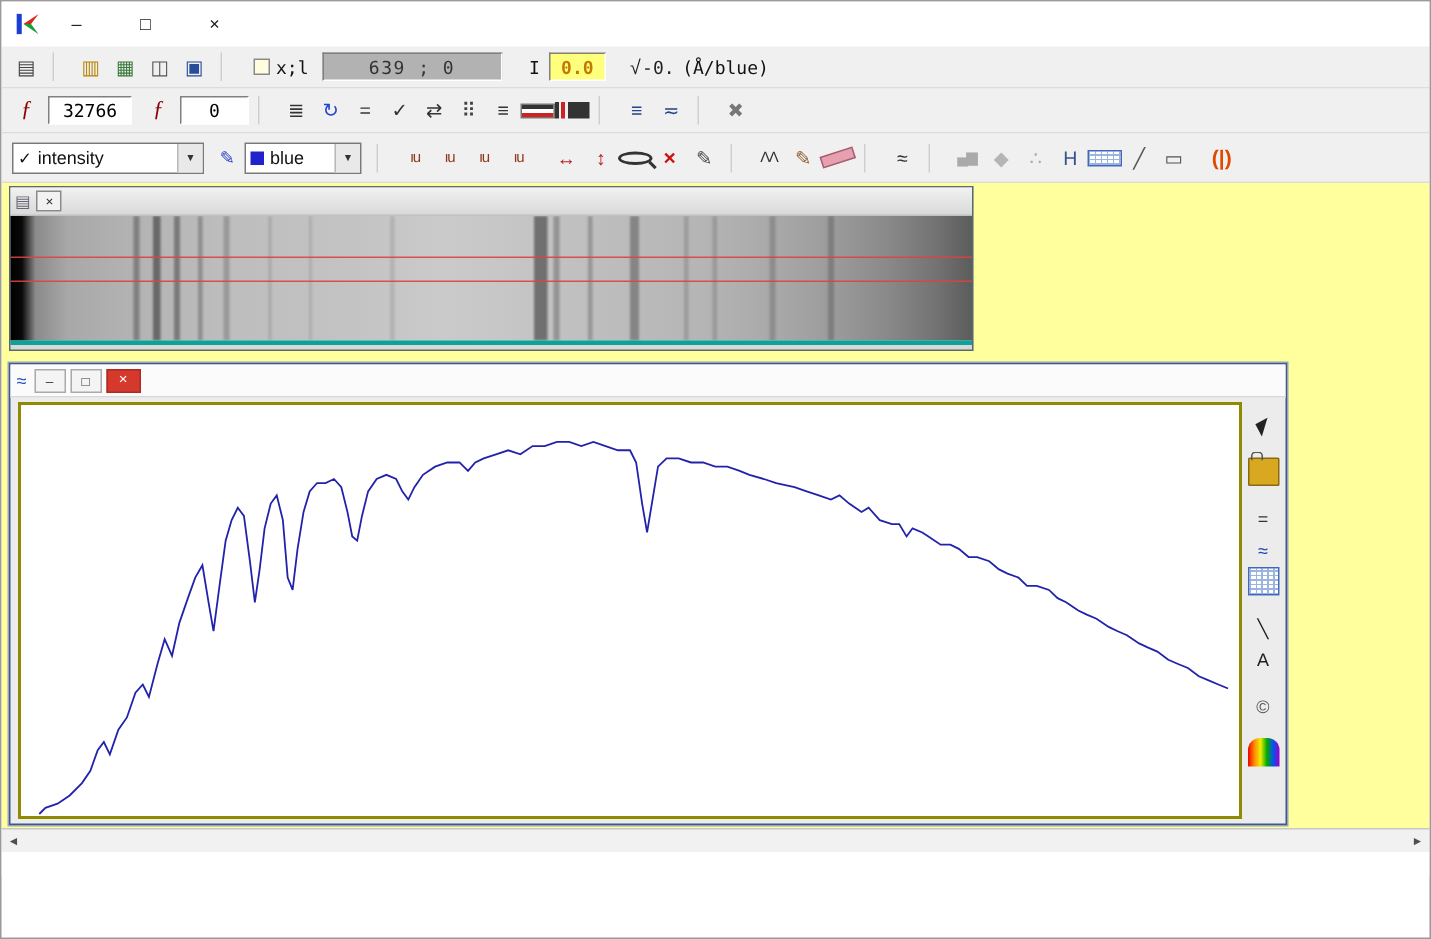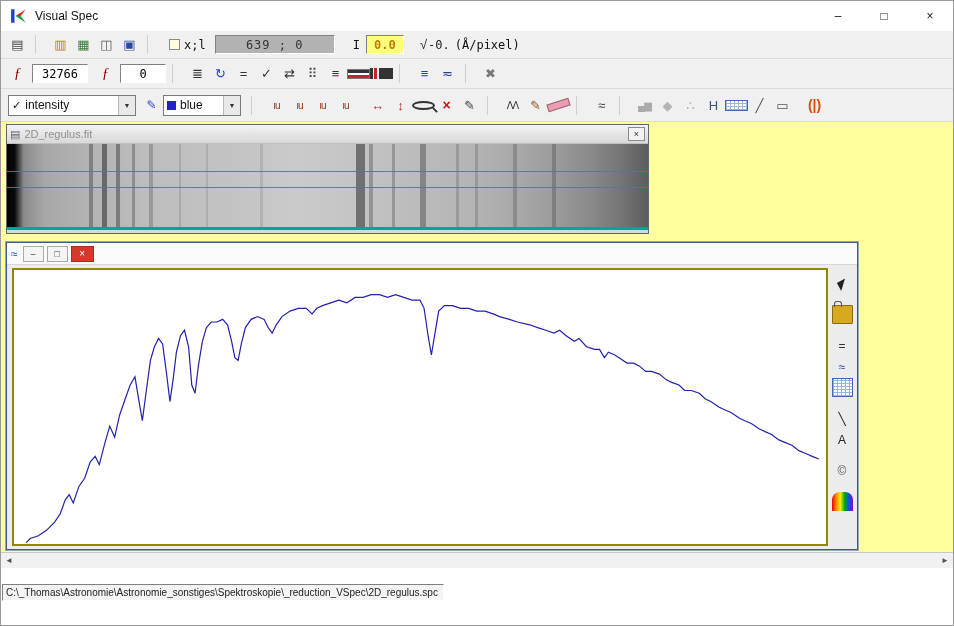"Visual Spec" span.tb-title { html: <span>Visual Spec</span> -> none }
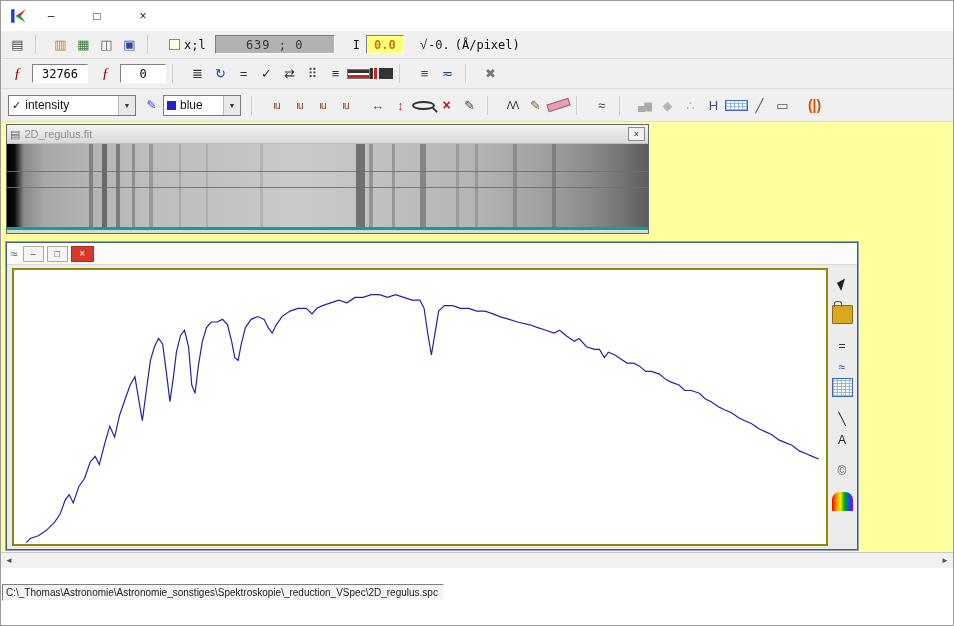"(Å/pixel)" span.disp-unit { text: Å/pixel -> Å/blue }
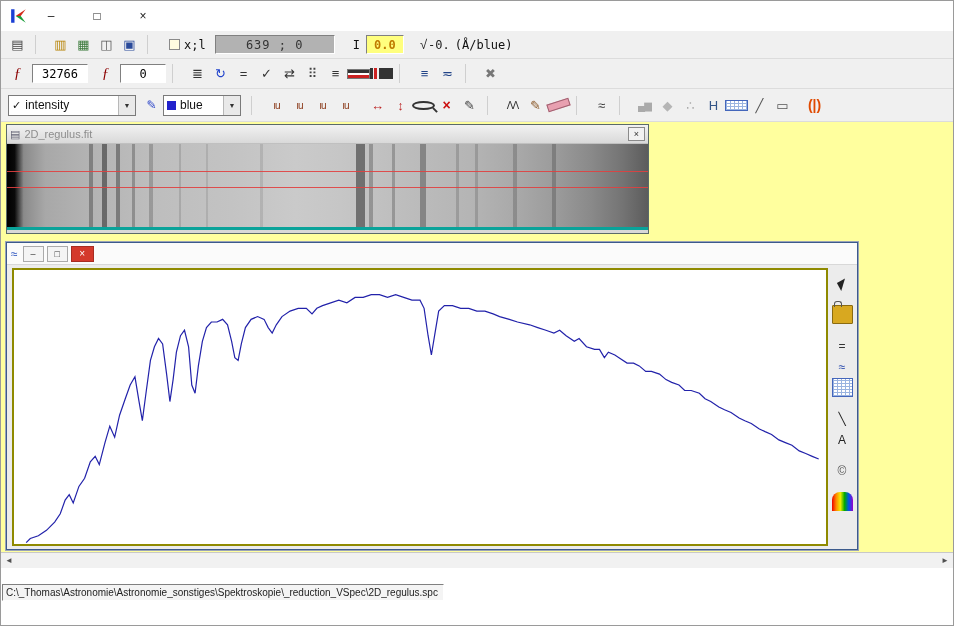"2D_regulus.fit" span.fit-title-text { html: <span>2D_regulus.fit</span> -> none }
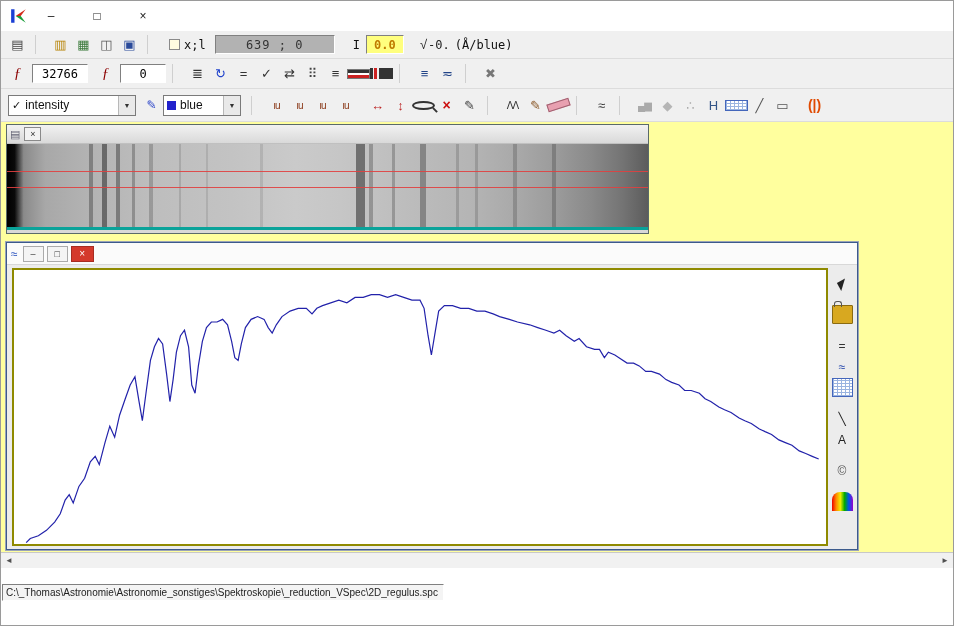"C:\_Thomas\Astronomie\Astronomie_sonstig" div.statusbar { html: <div> <div>C:\_Thomas\Astronomie\Astronomie_sonstiges\Spektroskopie\_reduction_VSpec\2D_regulus.spc</div> </div> -> none }
